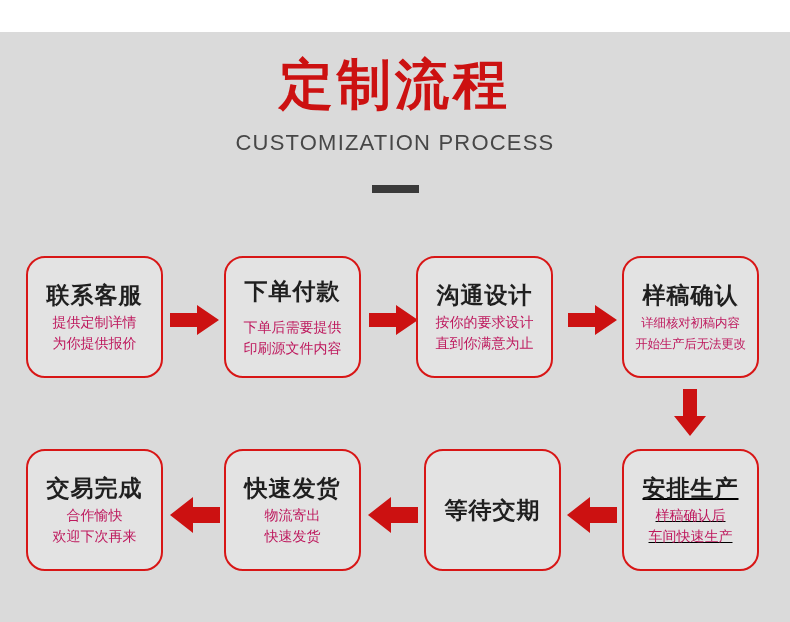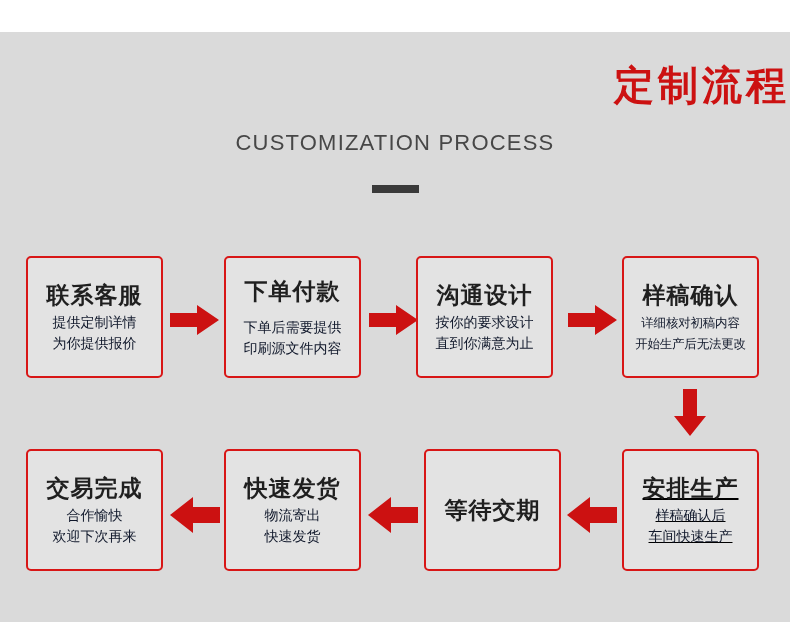"定制流程" #main-title { font-size: 40px -> 54px; text-align: right -> none }
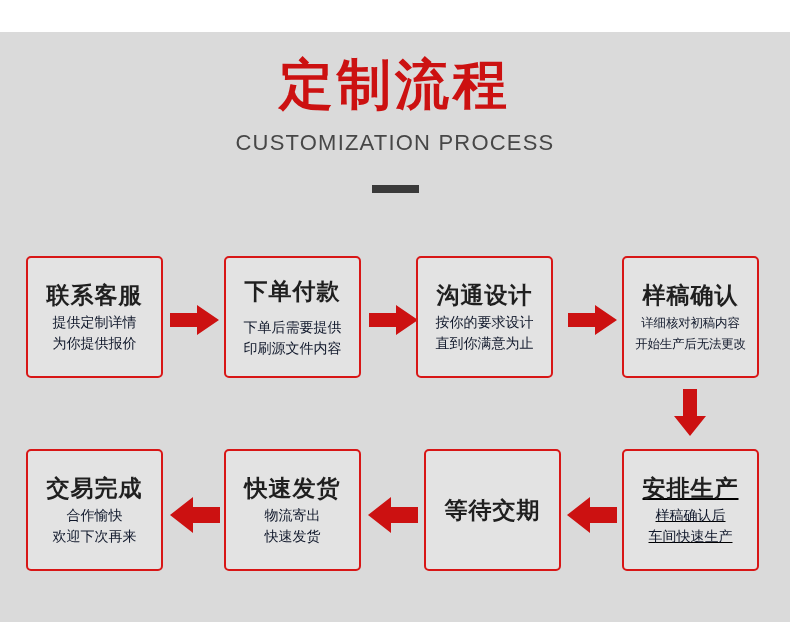"联系客服" .step-box { border-radius: 5px -> 19px }
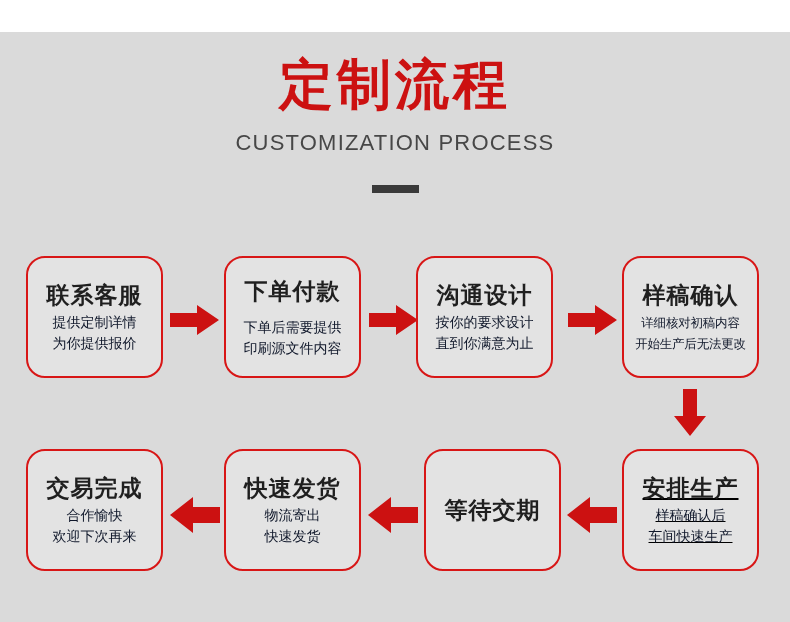"提供定制详情" .step-desc { color: #0f172a -> #be185d }
